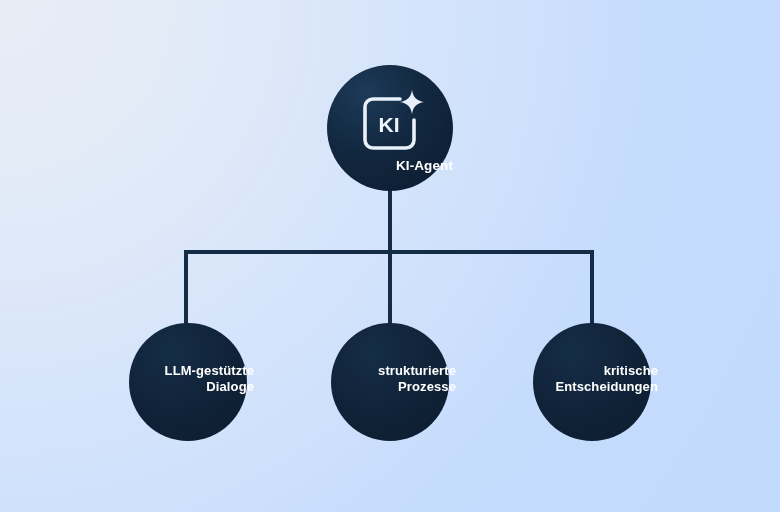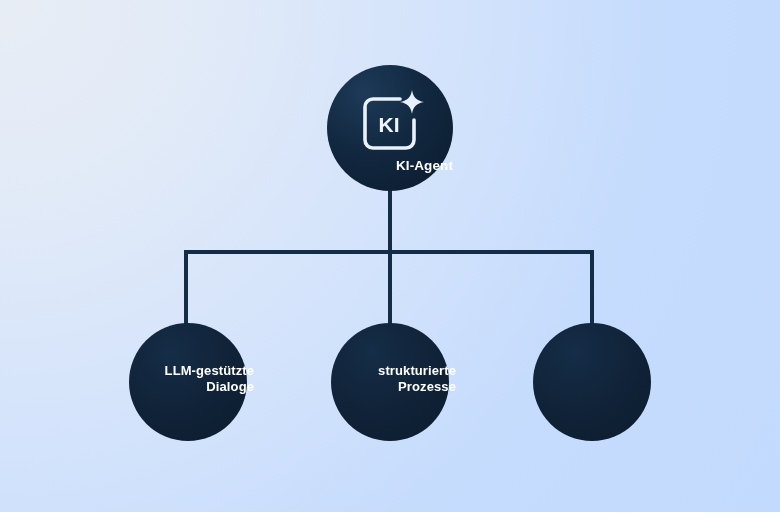"kritische" div.node-label { html: none -> <div>kritische Entscheidungen</div> }
